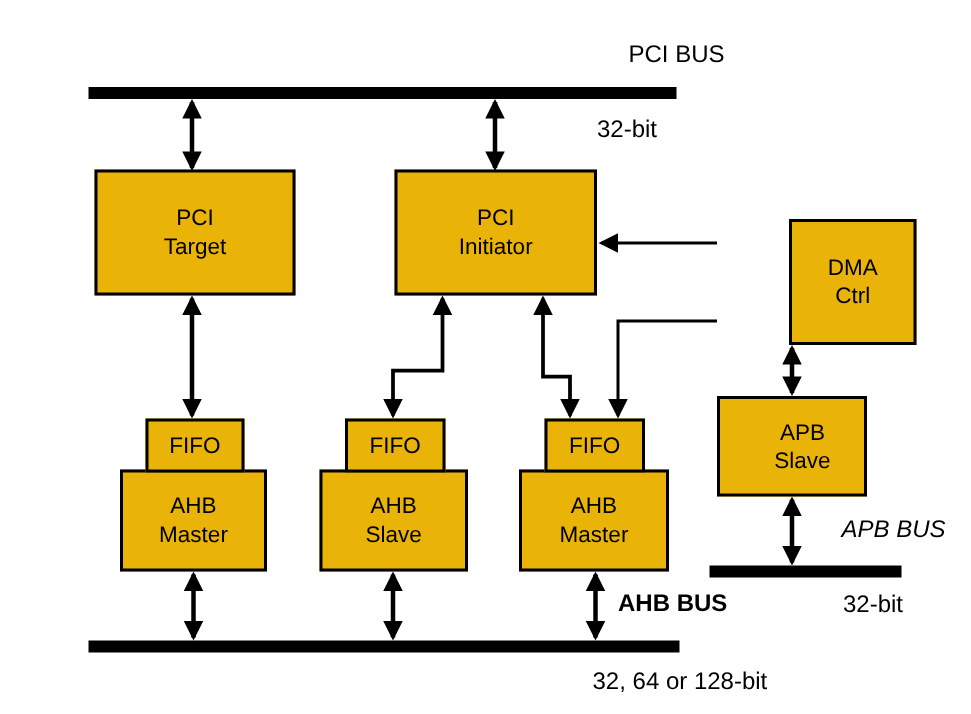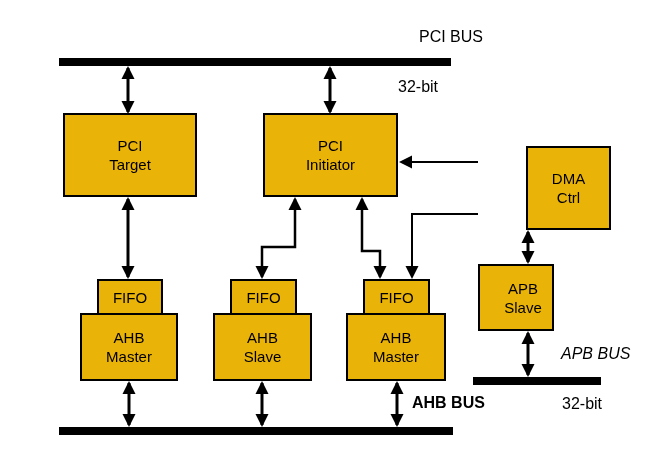"APB" div.block { width: 76px -> 100px }
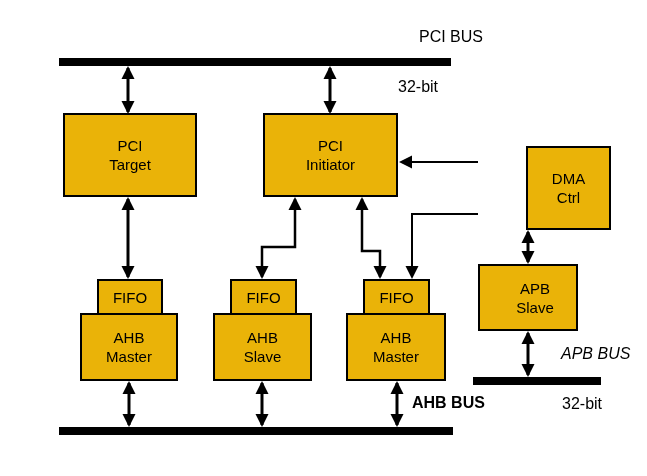"32, 64 or 128-bit" div.tlabel { html: none -> <div>32, 64 or 128-bit</div> }
